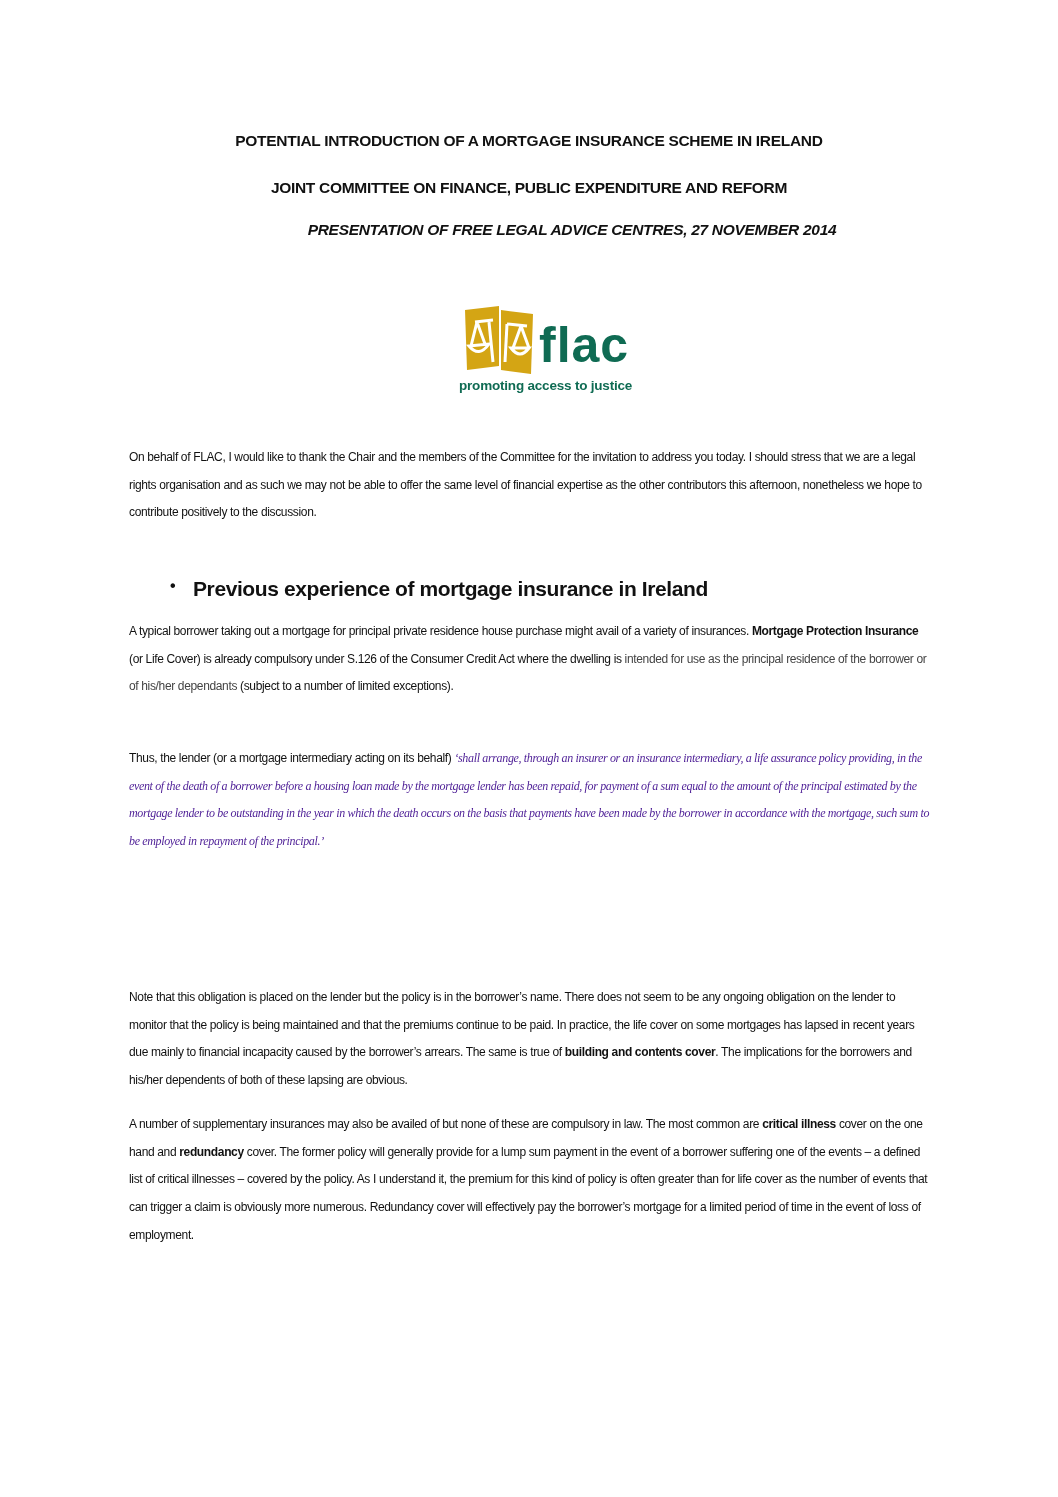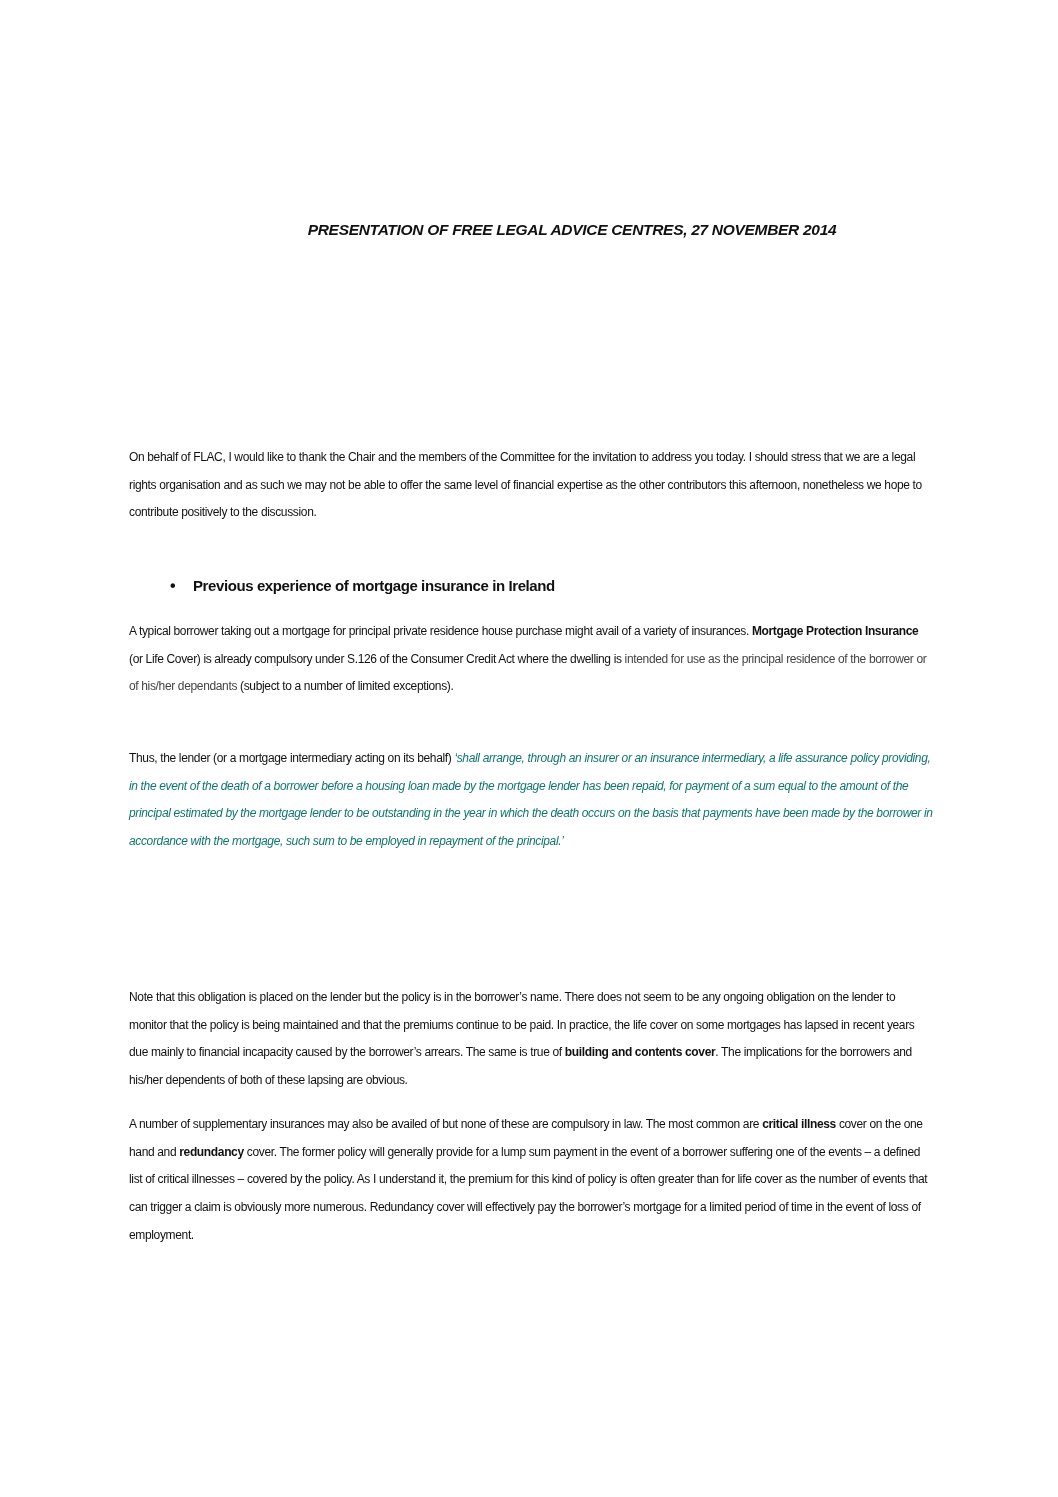"POTENTIAL INTRODUCTION OF A MORTGAGE" div.hdr { html: none -> <div>POTENTIAL INTRODUCTION OF A MORTGAGE INSURANCE SCHEME IN IRELAND</div> }
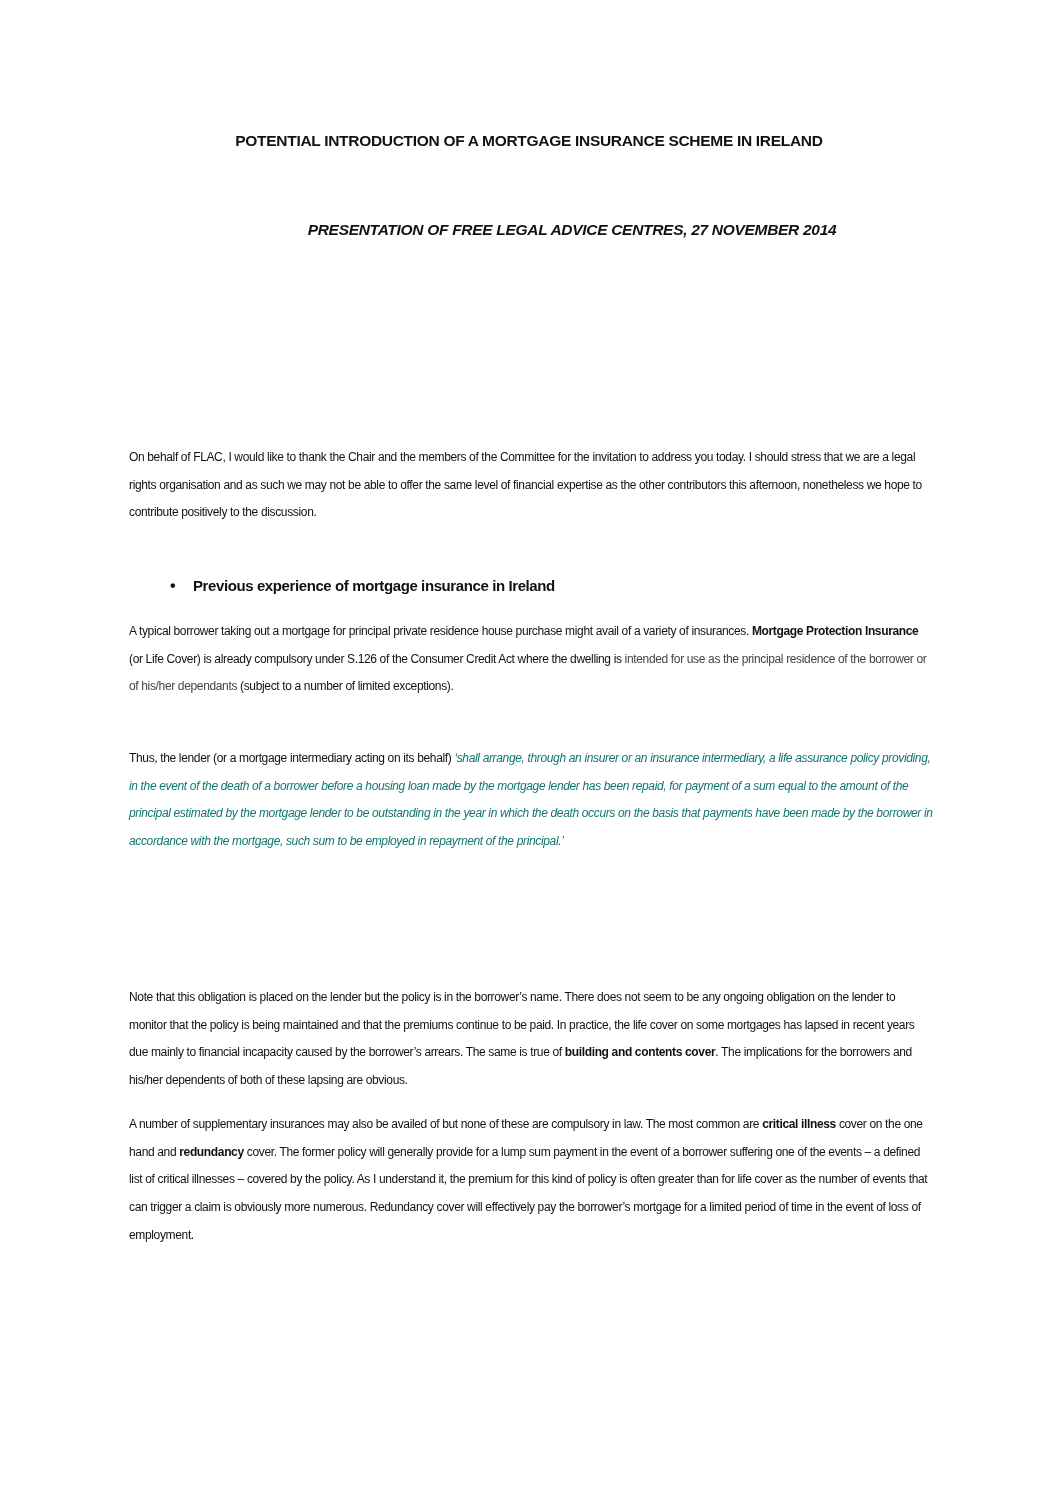"JOINT COMMITTEE ON FINANCE, PUBLIC" div.hdr { html: none -> <div>JOINT COMMITTEE ON FINANCE, PUBLIC EXPENDITURE AND REFORM</div> }
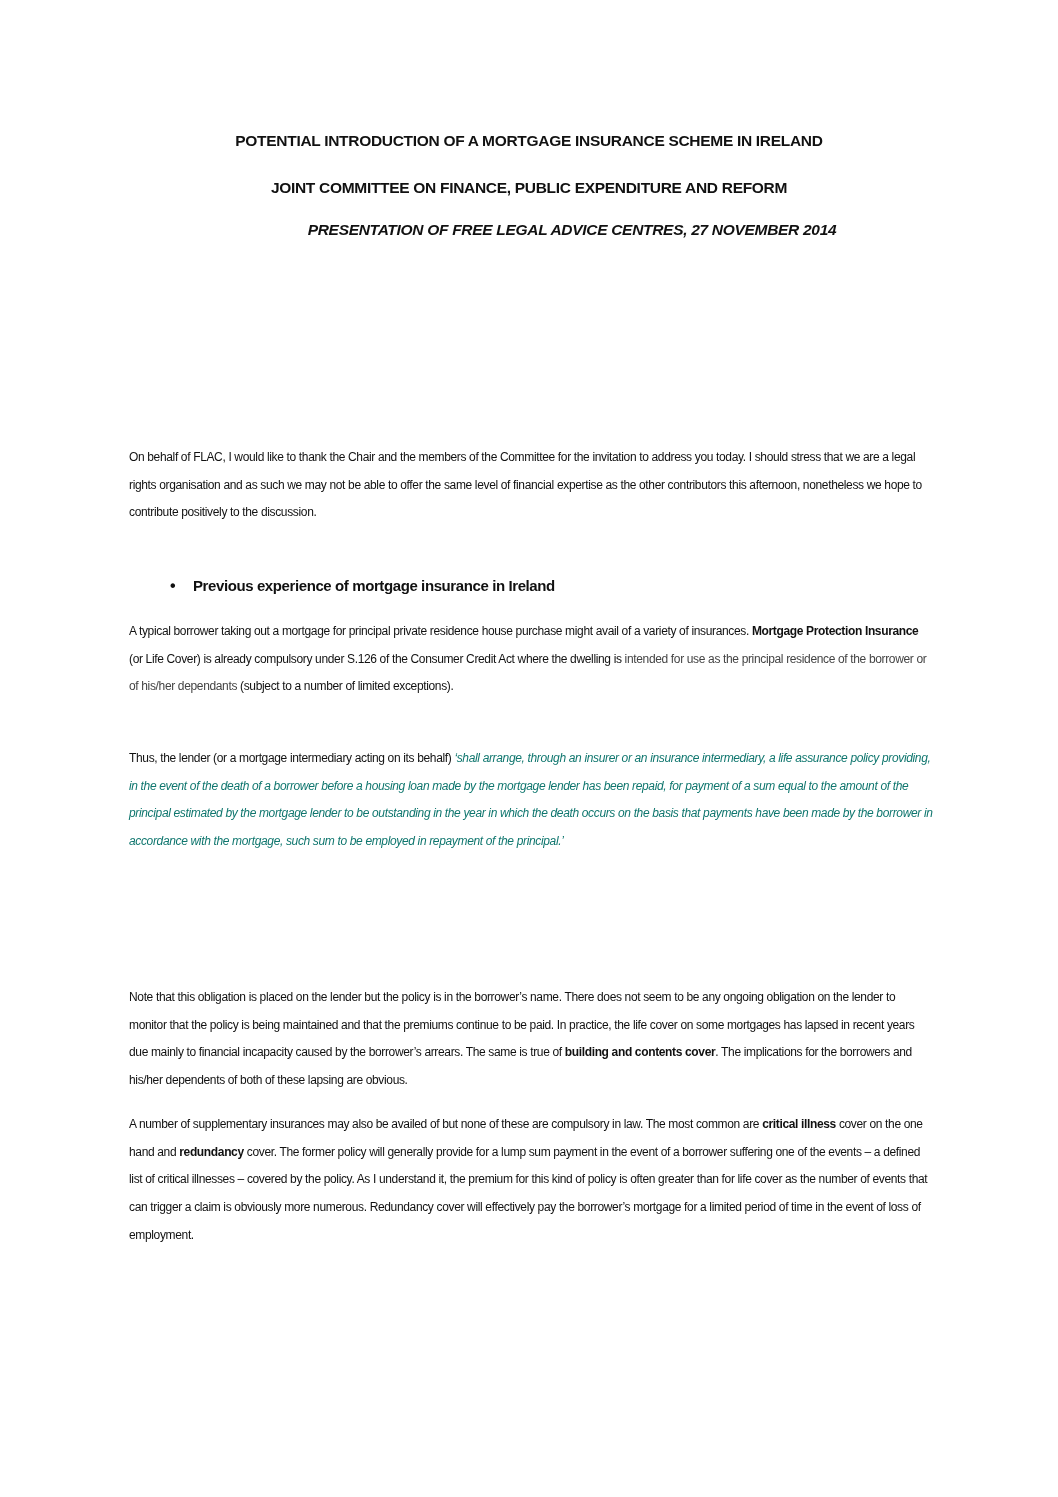"flac" div.logo { html: none -> <div> <svg> <polygon></polygon> <polygon></polygon> <path></path> <path></path> <path></path> <path></path> </svg> <div>flac</div> <div>promoting access to justice</div> </div> }
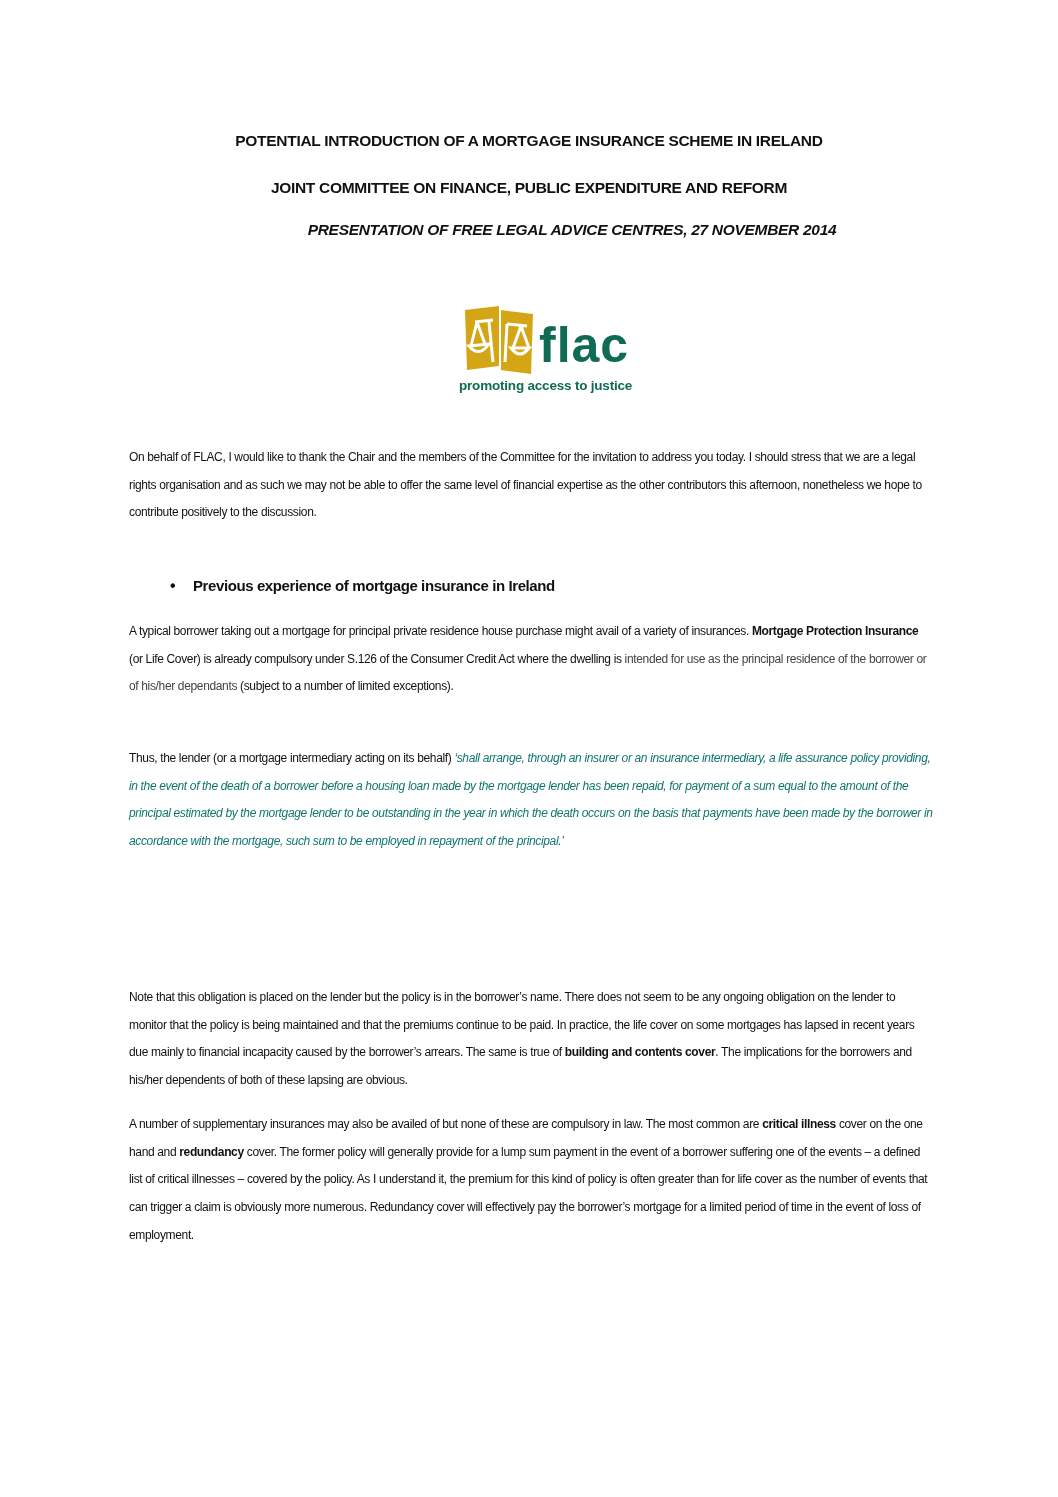"Previous experience of mortgage" .bullet-text { font-size: 15px -> 21px }
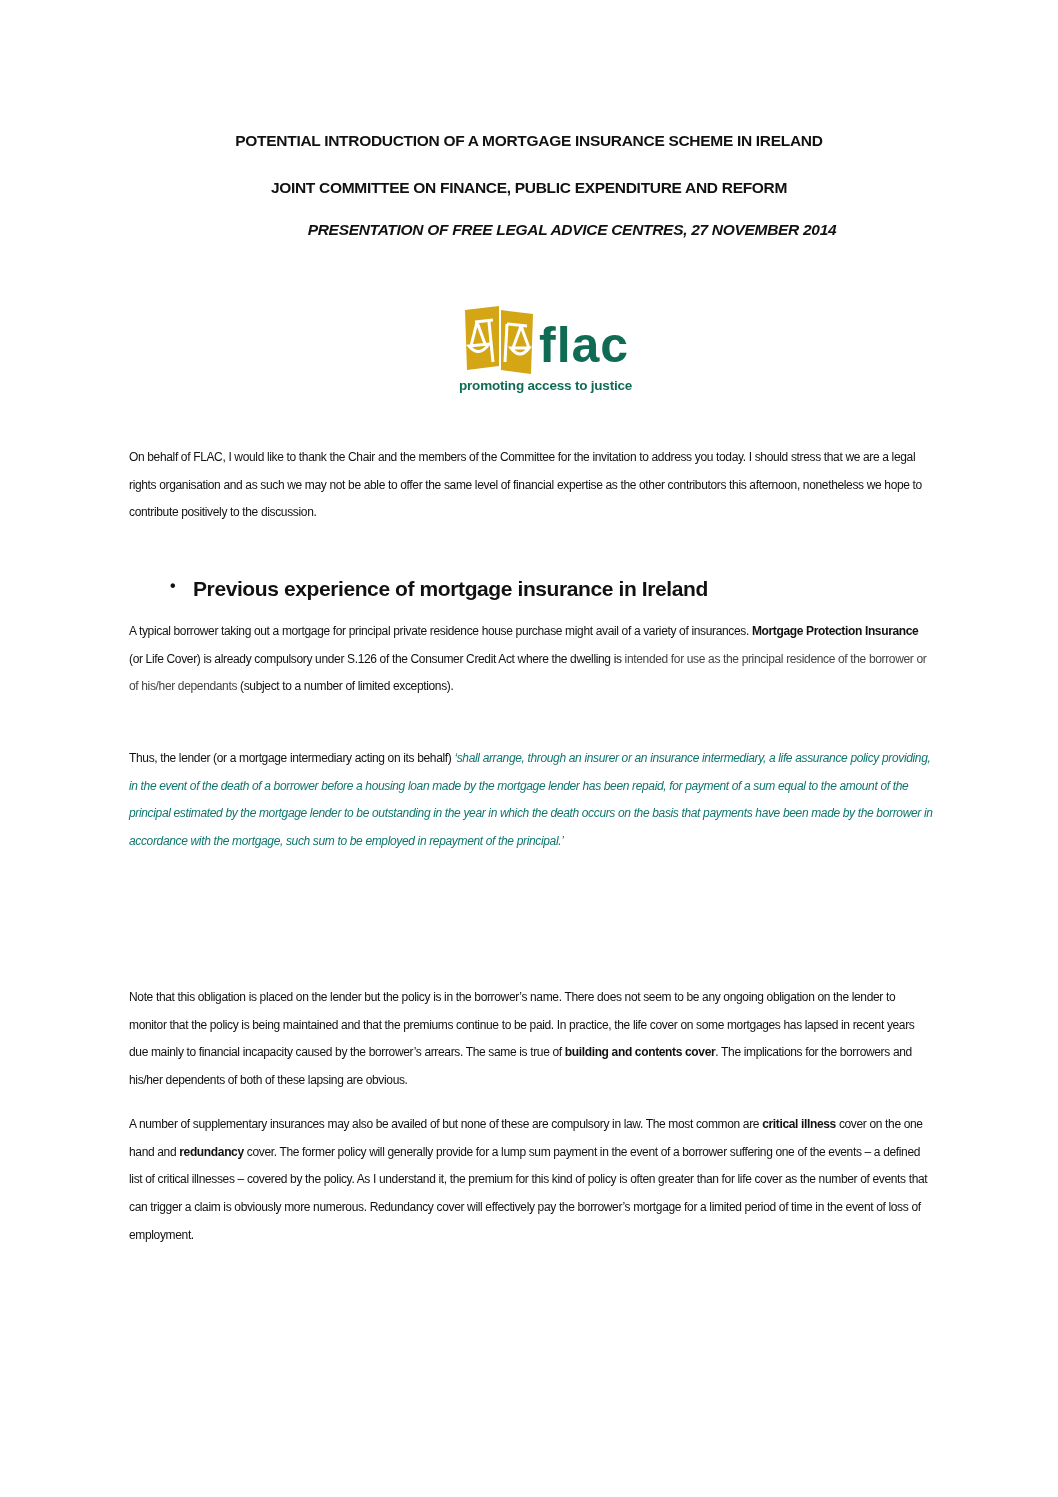"‘shall arrange, through an insurer" .para .it { color: #0f766e -> #4c1d95; font-family: none -> Liberation Serif, serif }
